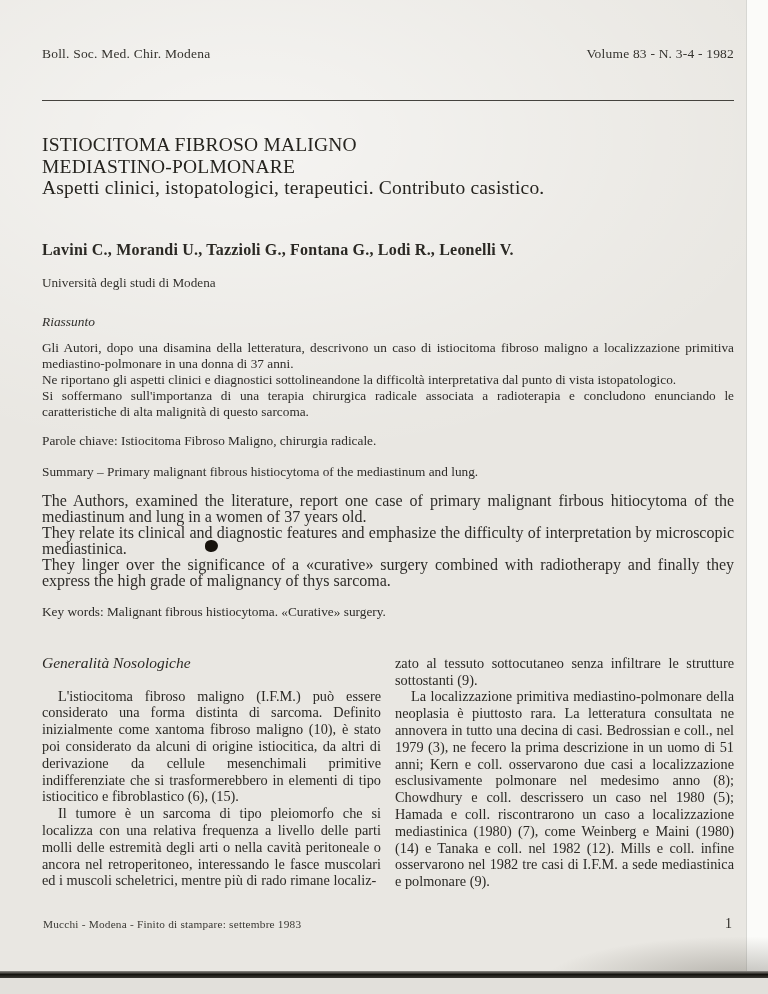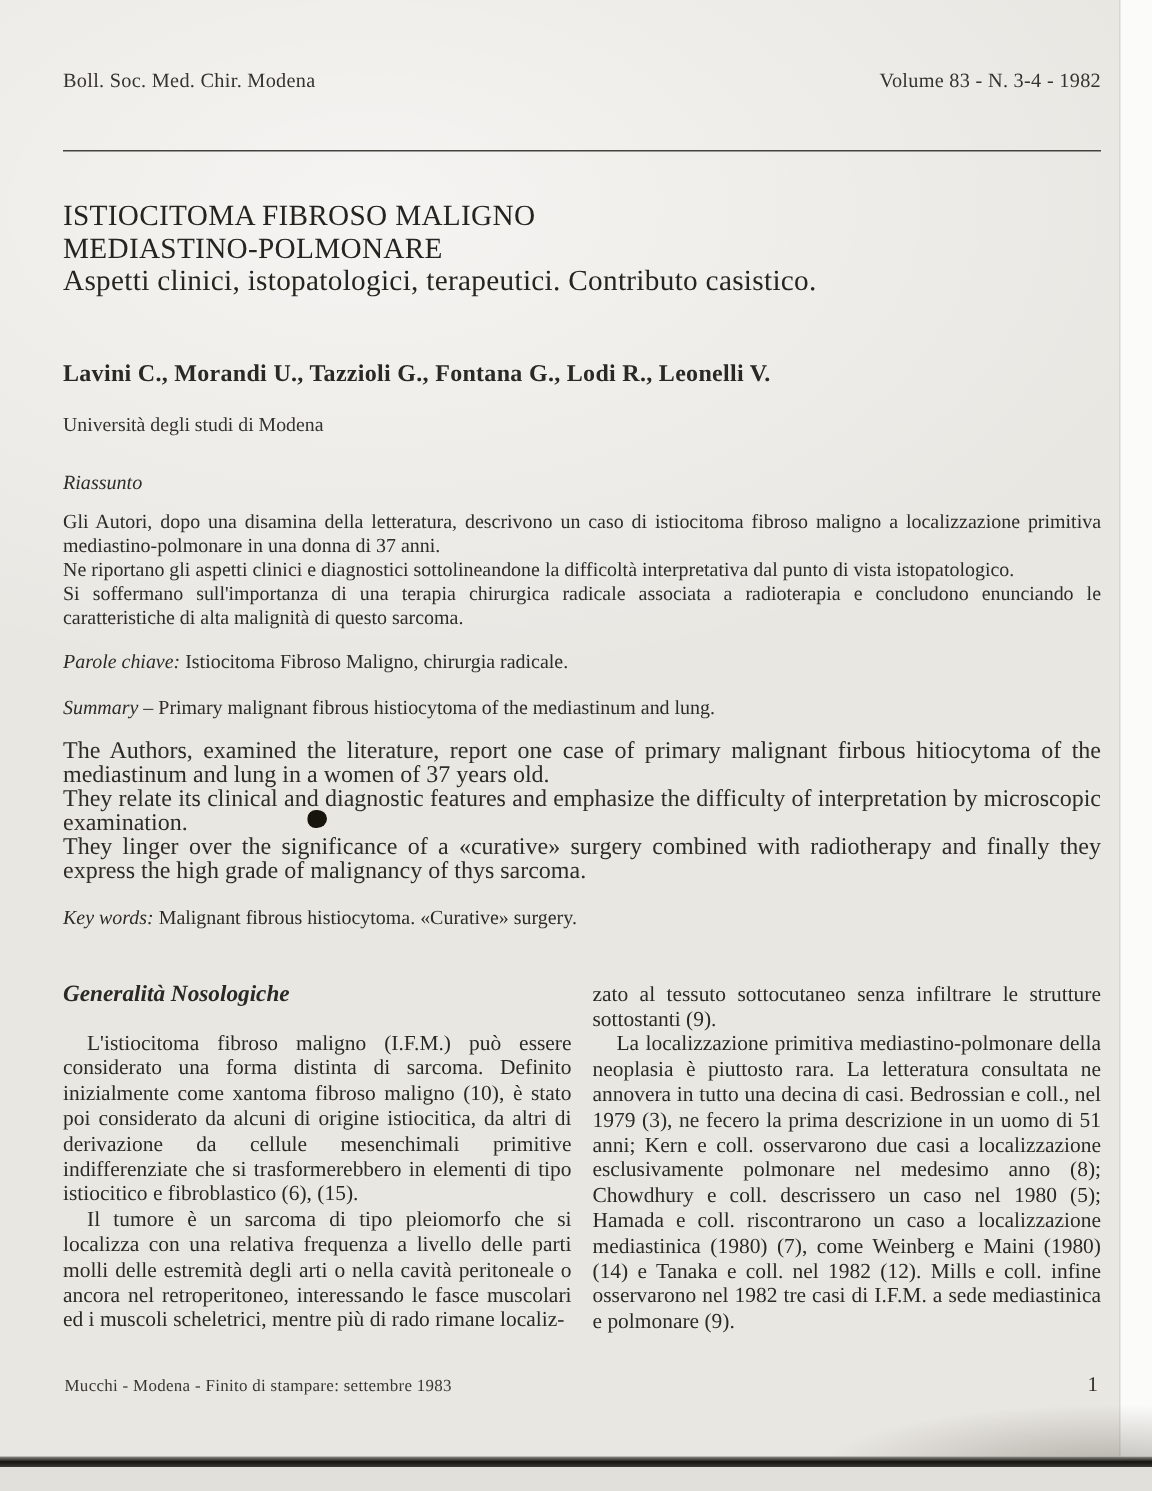"Parole chiave:" .lbl-italic { font-style: italic -> none }
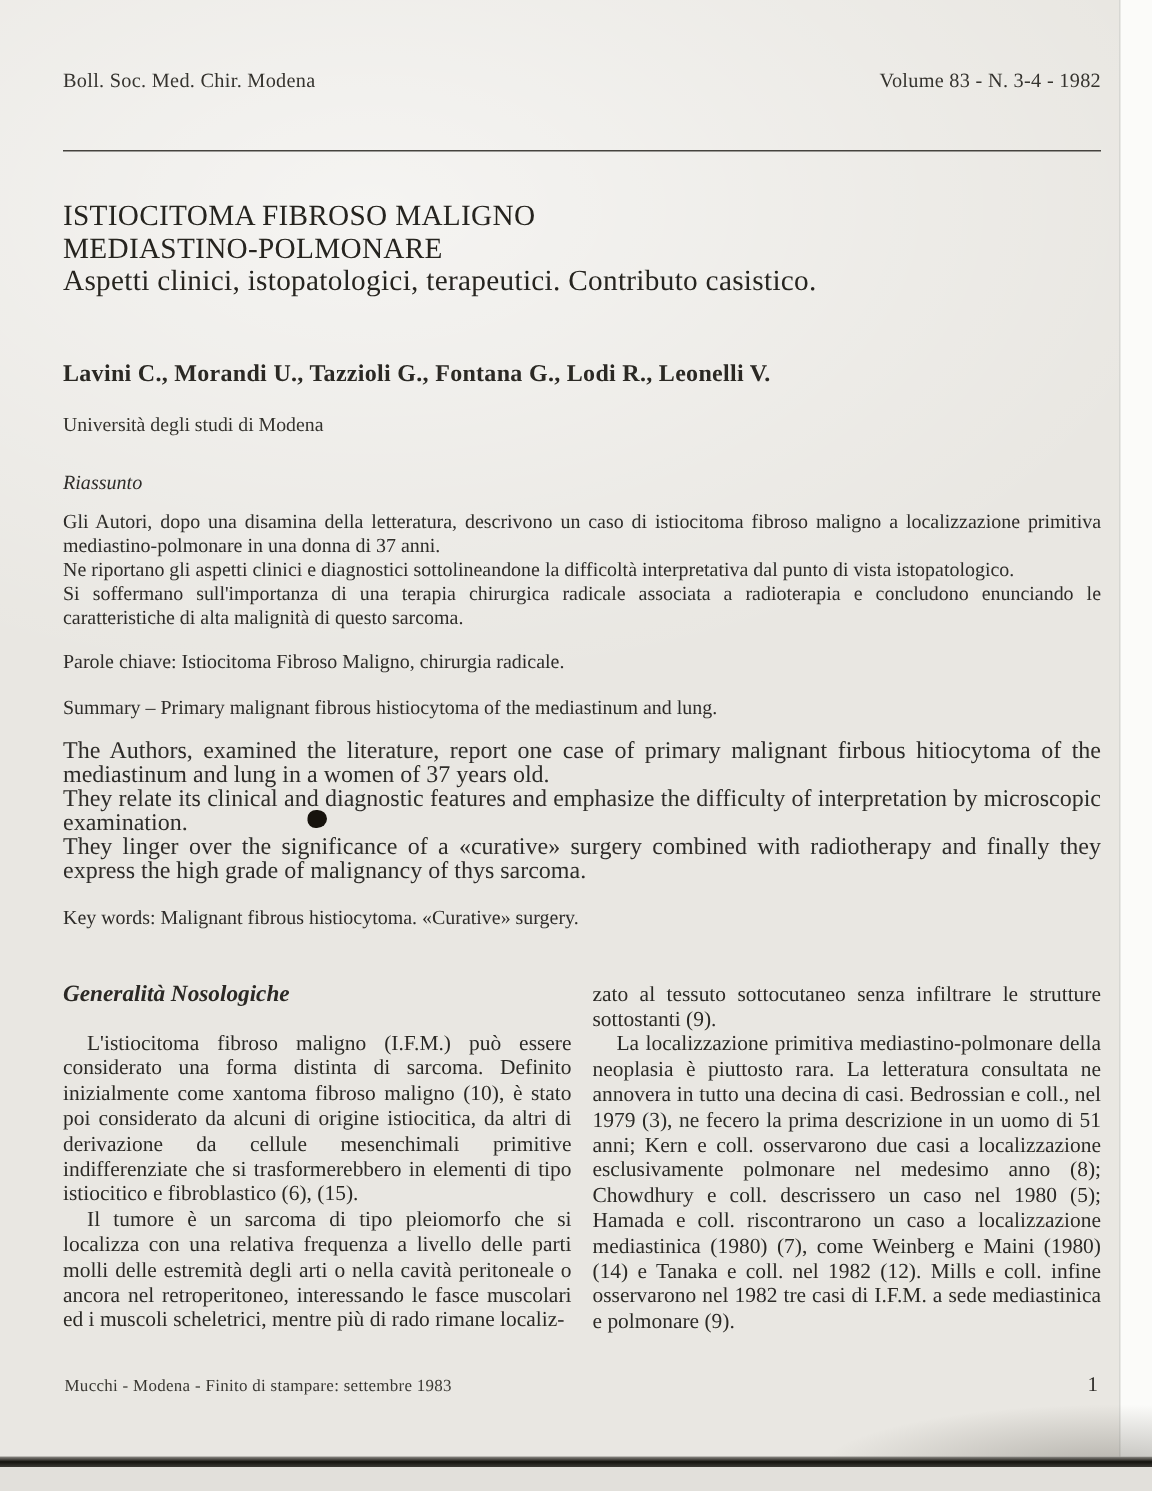"They relate its clinical and" p { text: examination -> mediastinica }
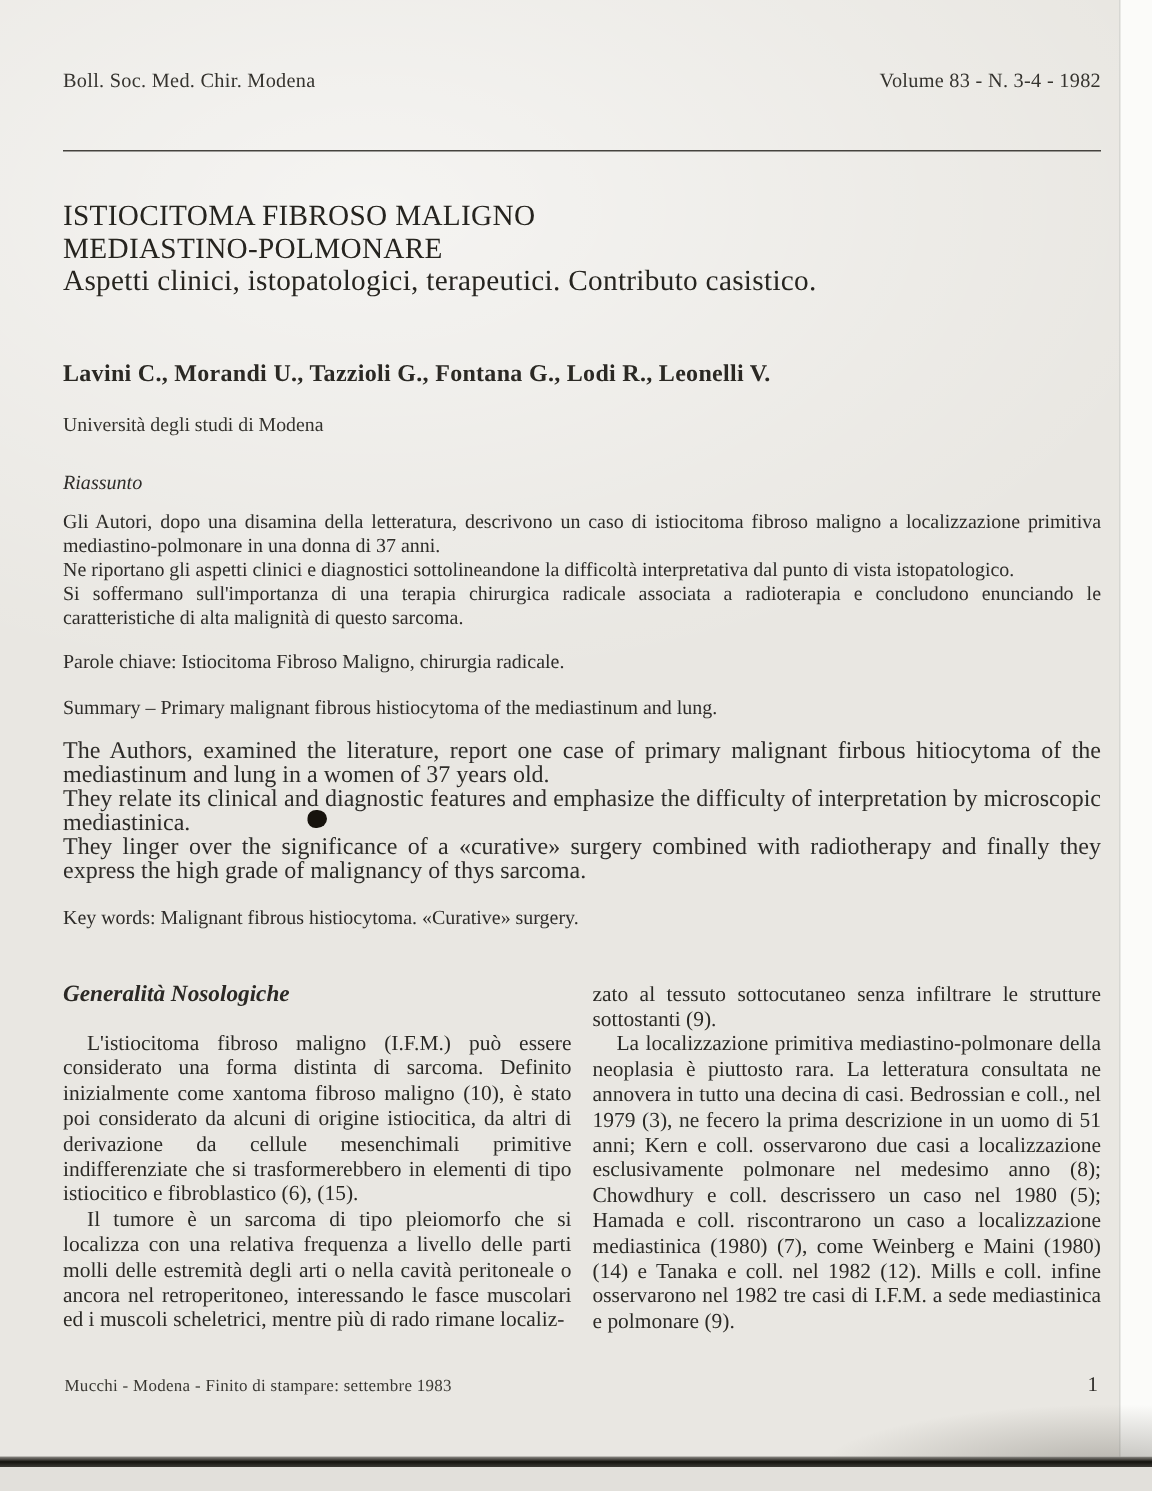"Generalità Nosologiche" .section-heading { font-weight: bold -> normal }
